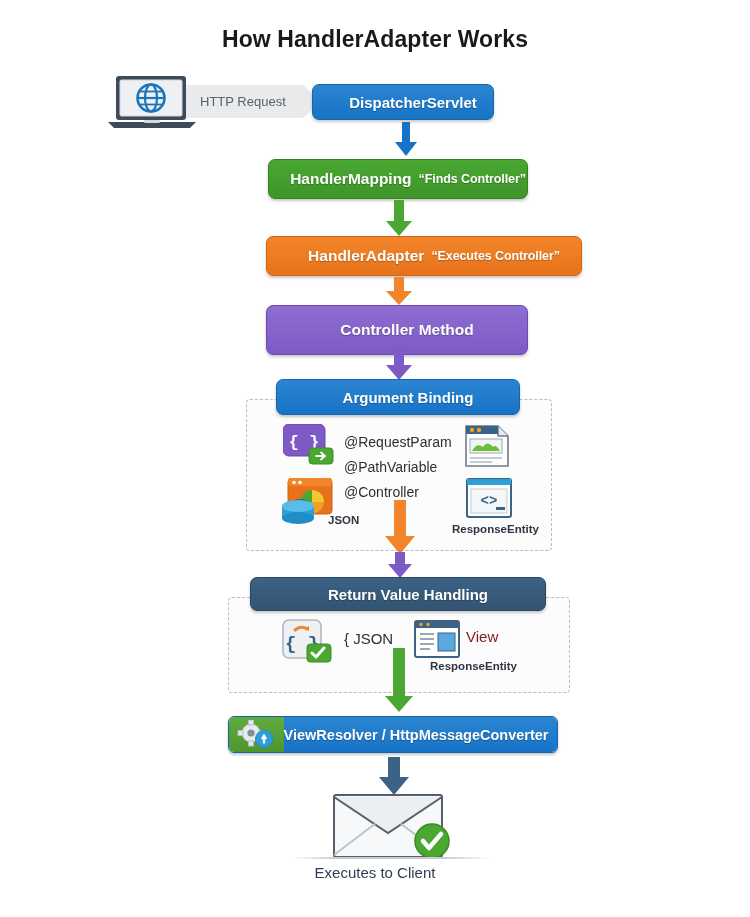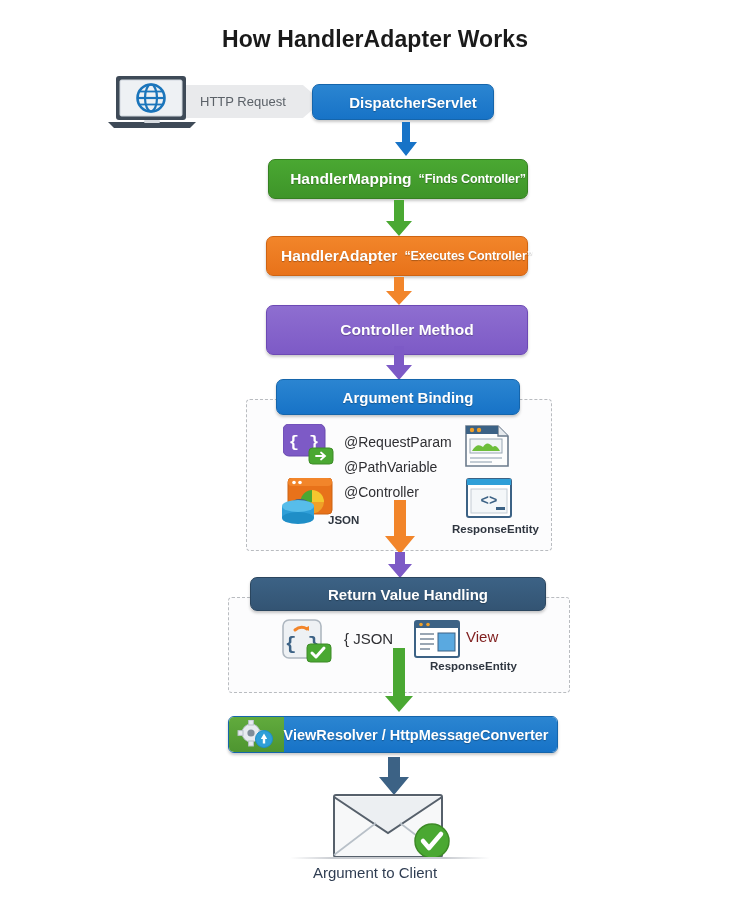"HandlerAdapter" #box-handleradapter { width: 262px -> 316px }
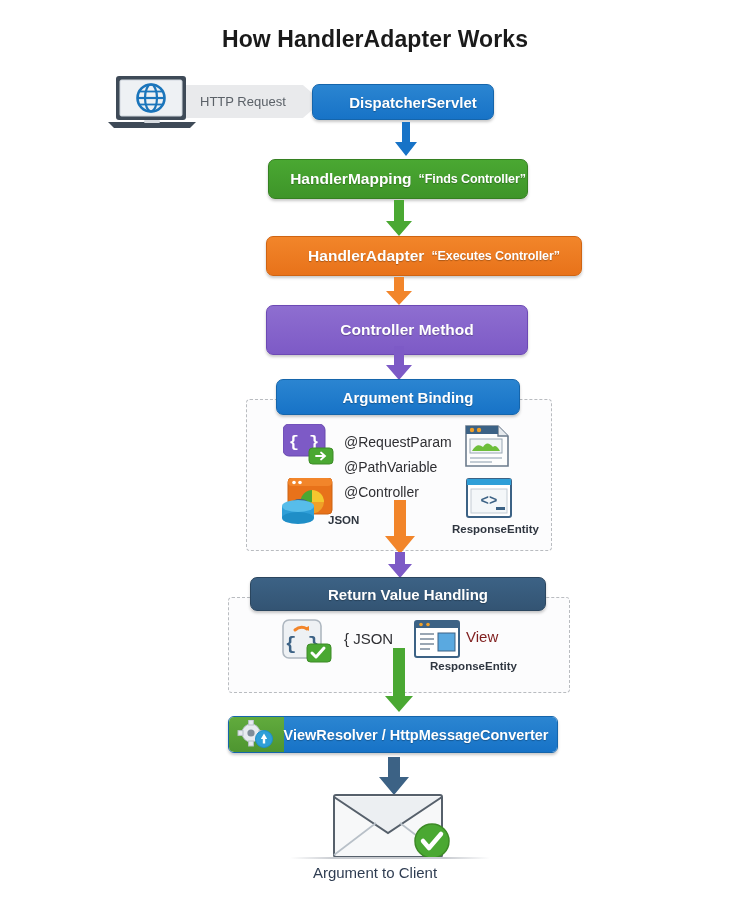"Argument to Client" div { text: Argument -> Executes }
